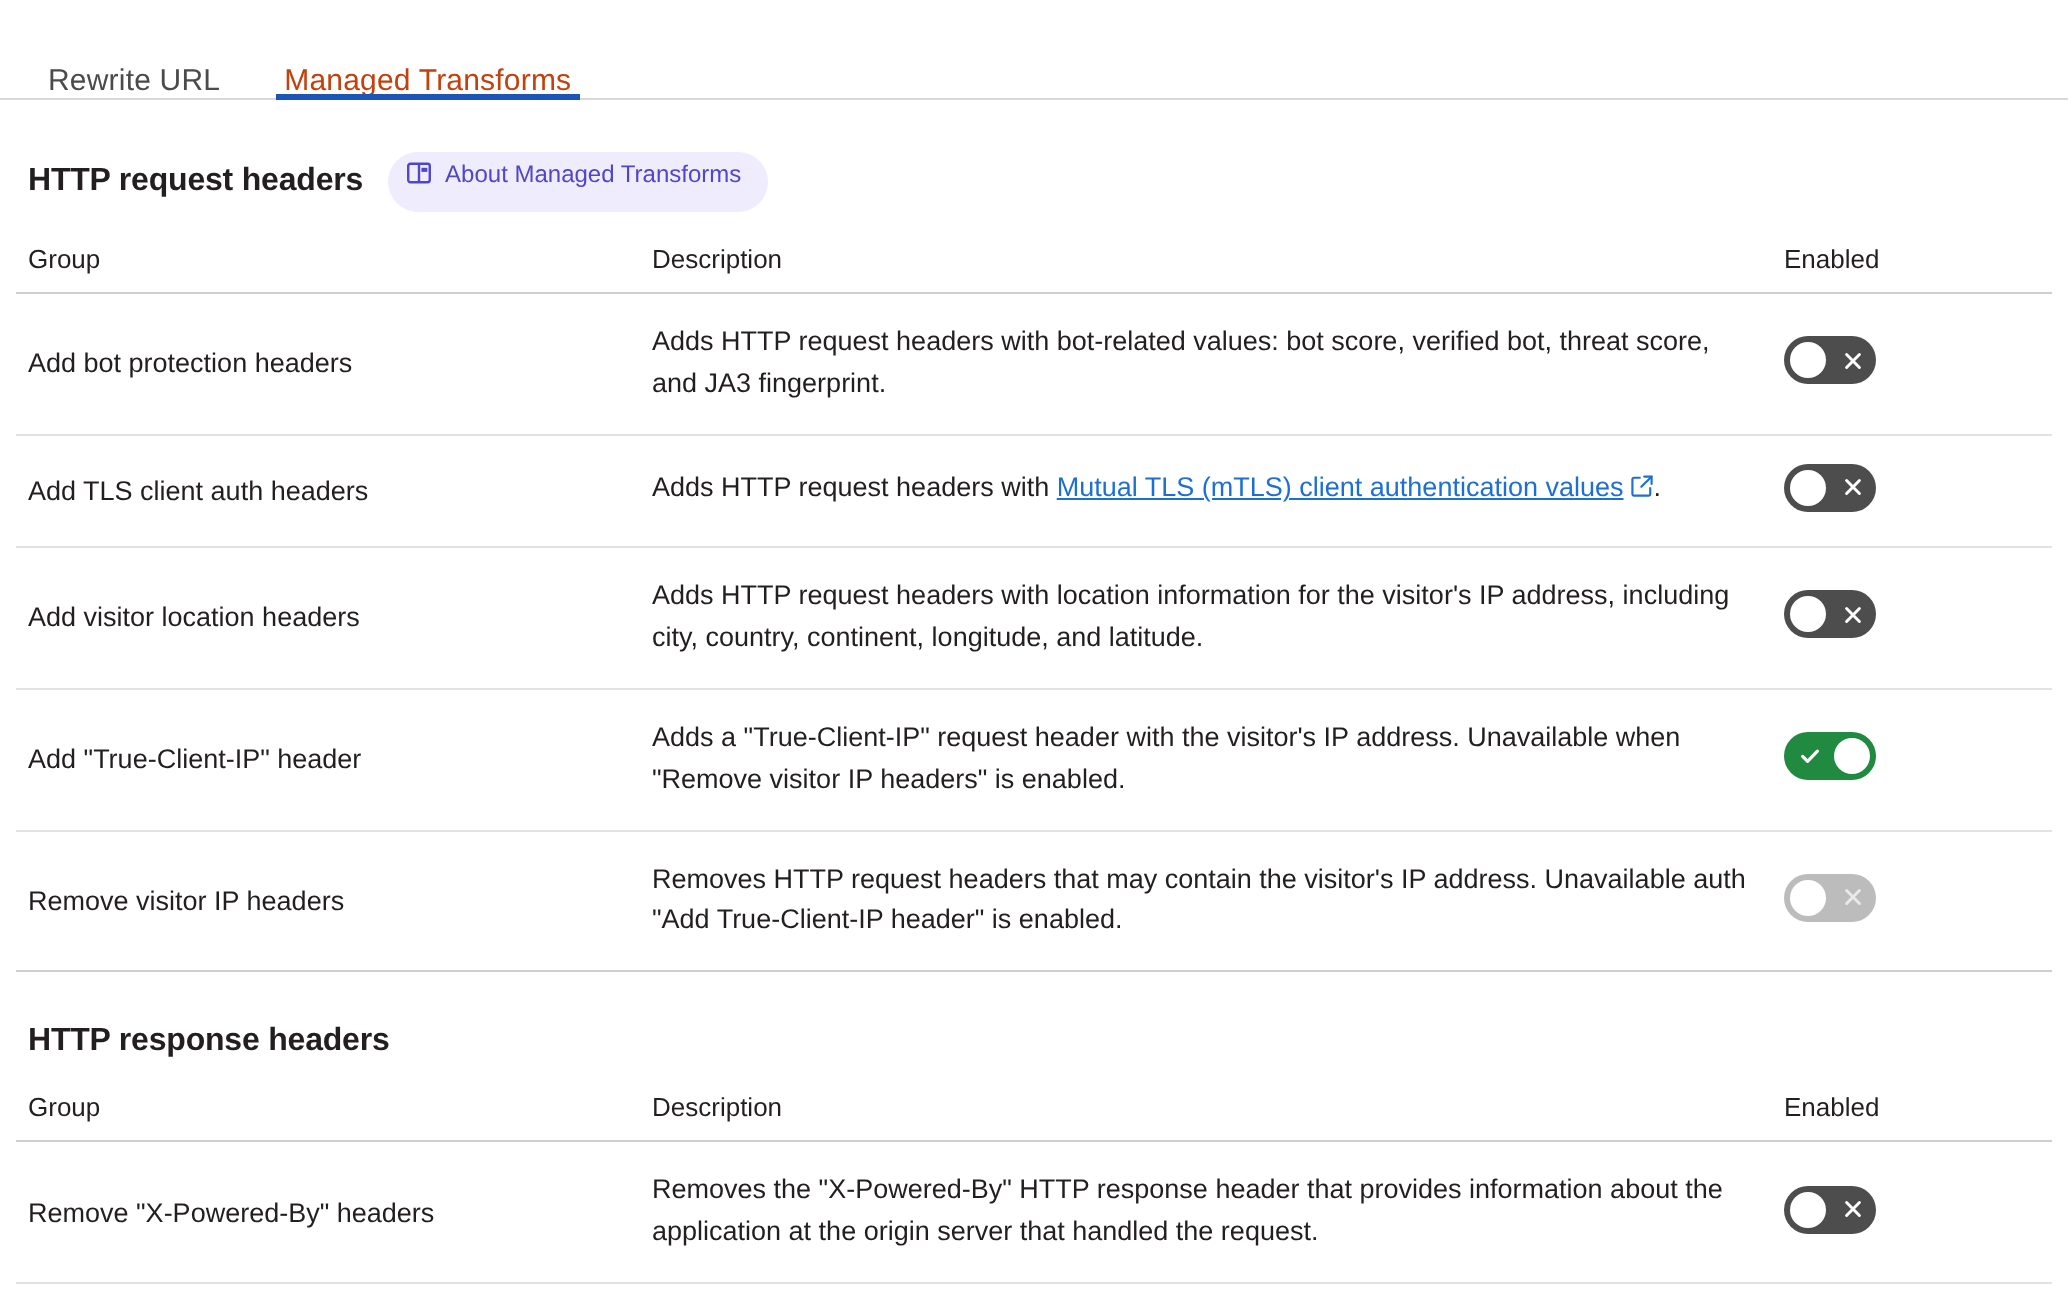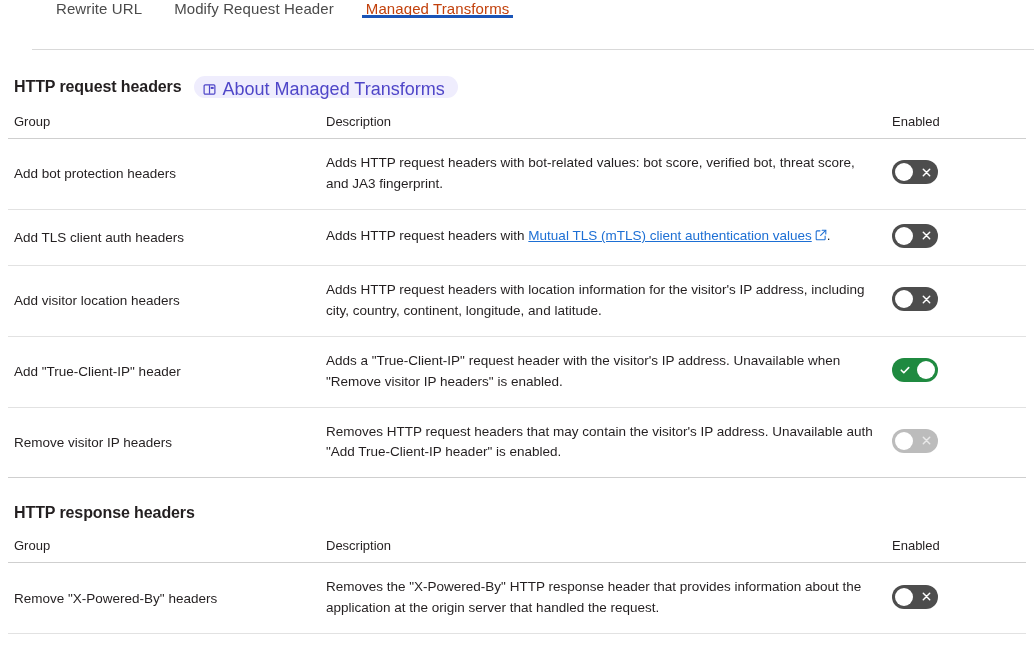"Rewrite URL" .tabbar { align-items: flex-start -> flex-end; margin-left: 32px -> none }
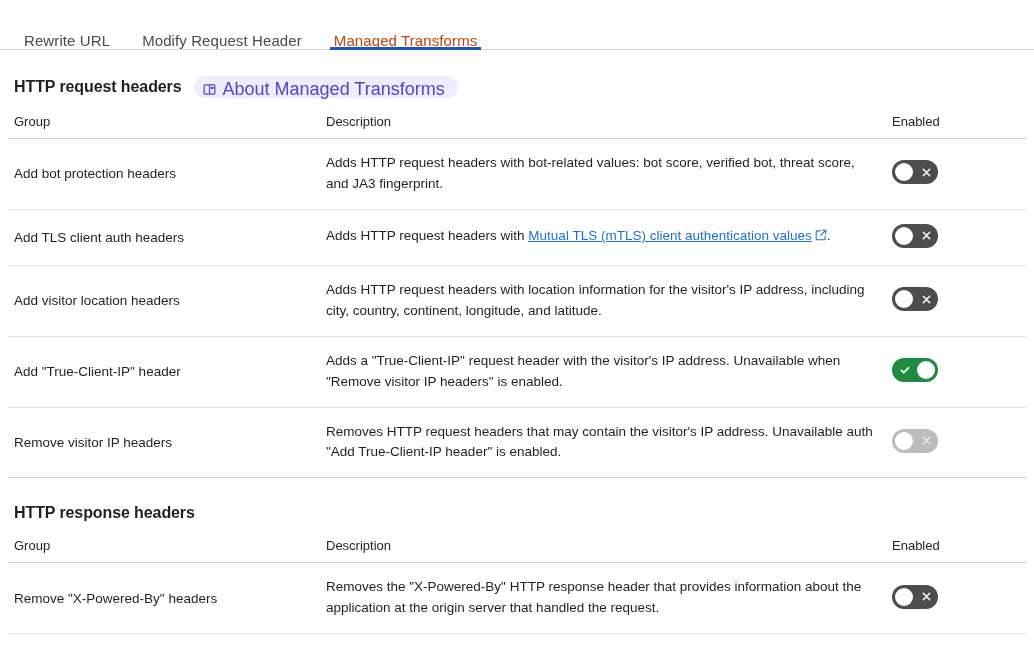"Modify Request Header" div.tab { html: <div> <span>Modify Request Header</span> </div> -> none }
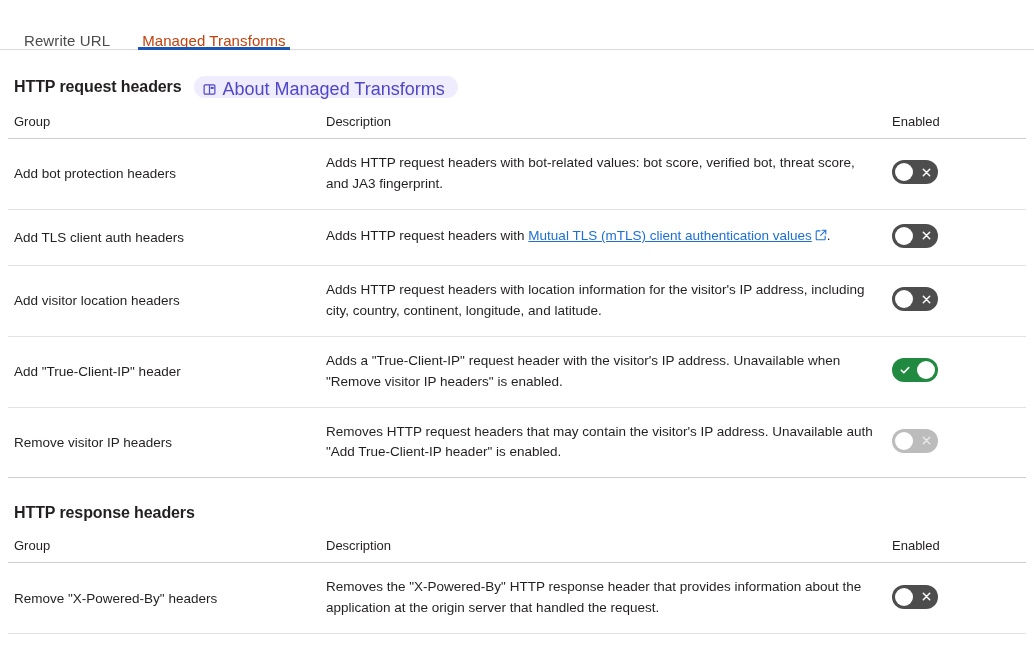"About Managed Transforms" .about-pill { font-size: 18px -> 12px; padding: 4px 13px 0 9px -> 4px 13px 13px 9px }
